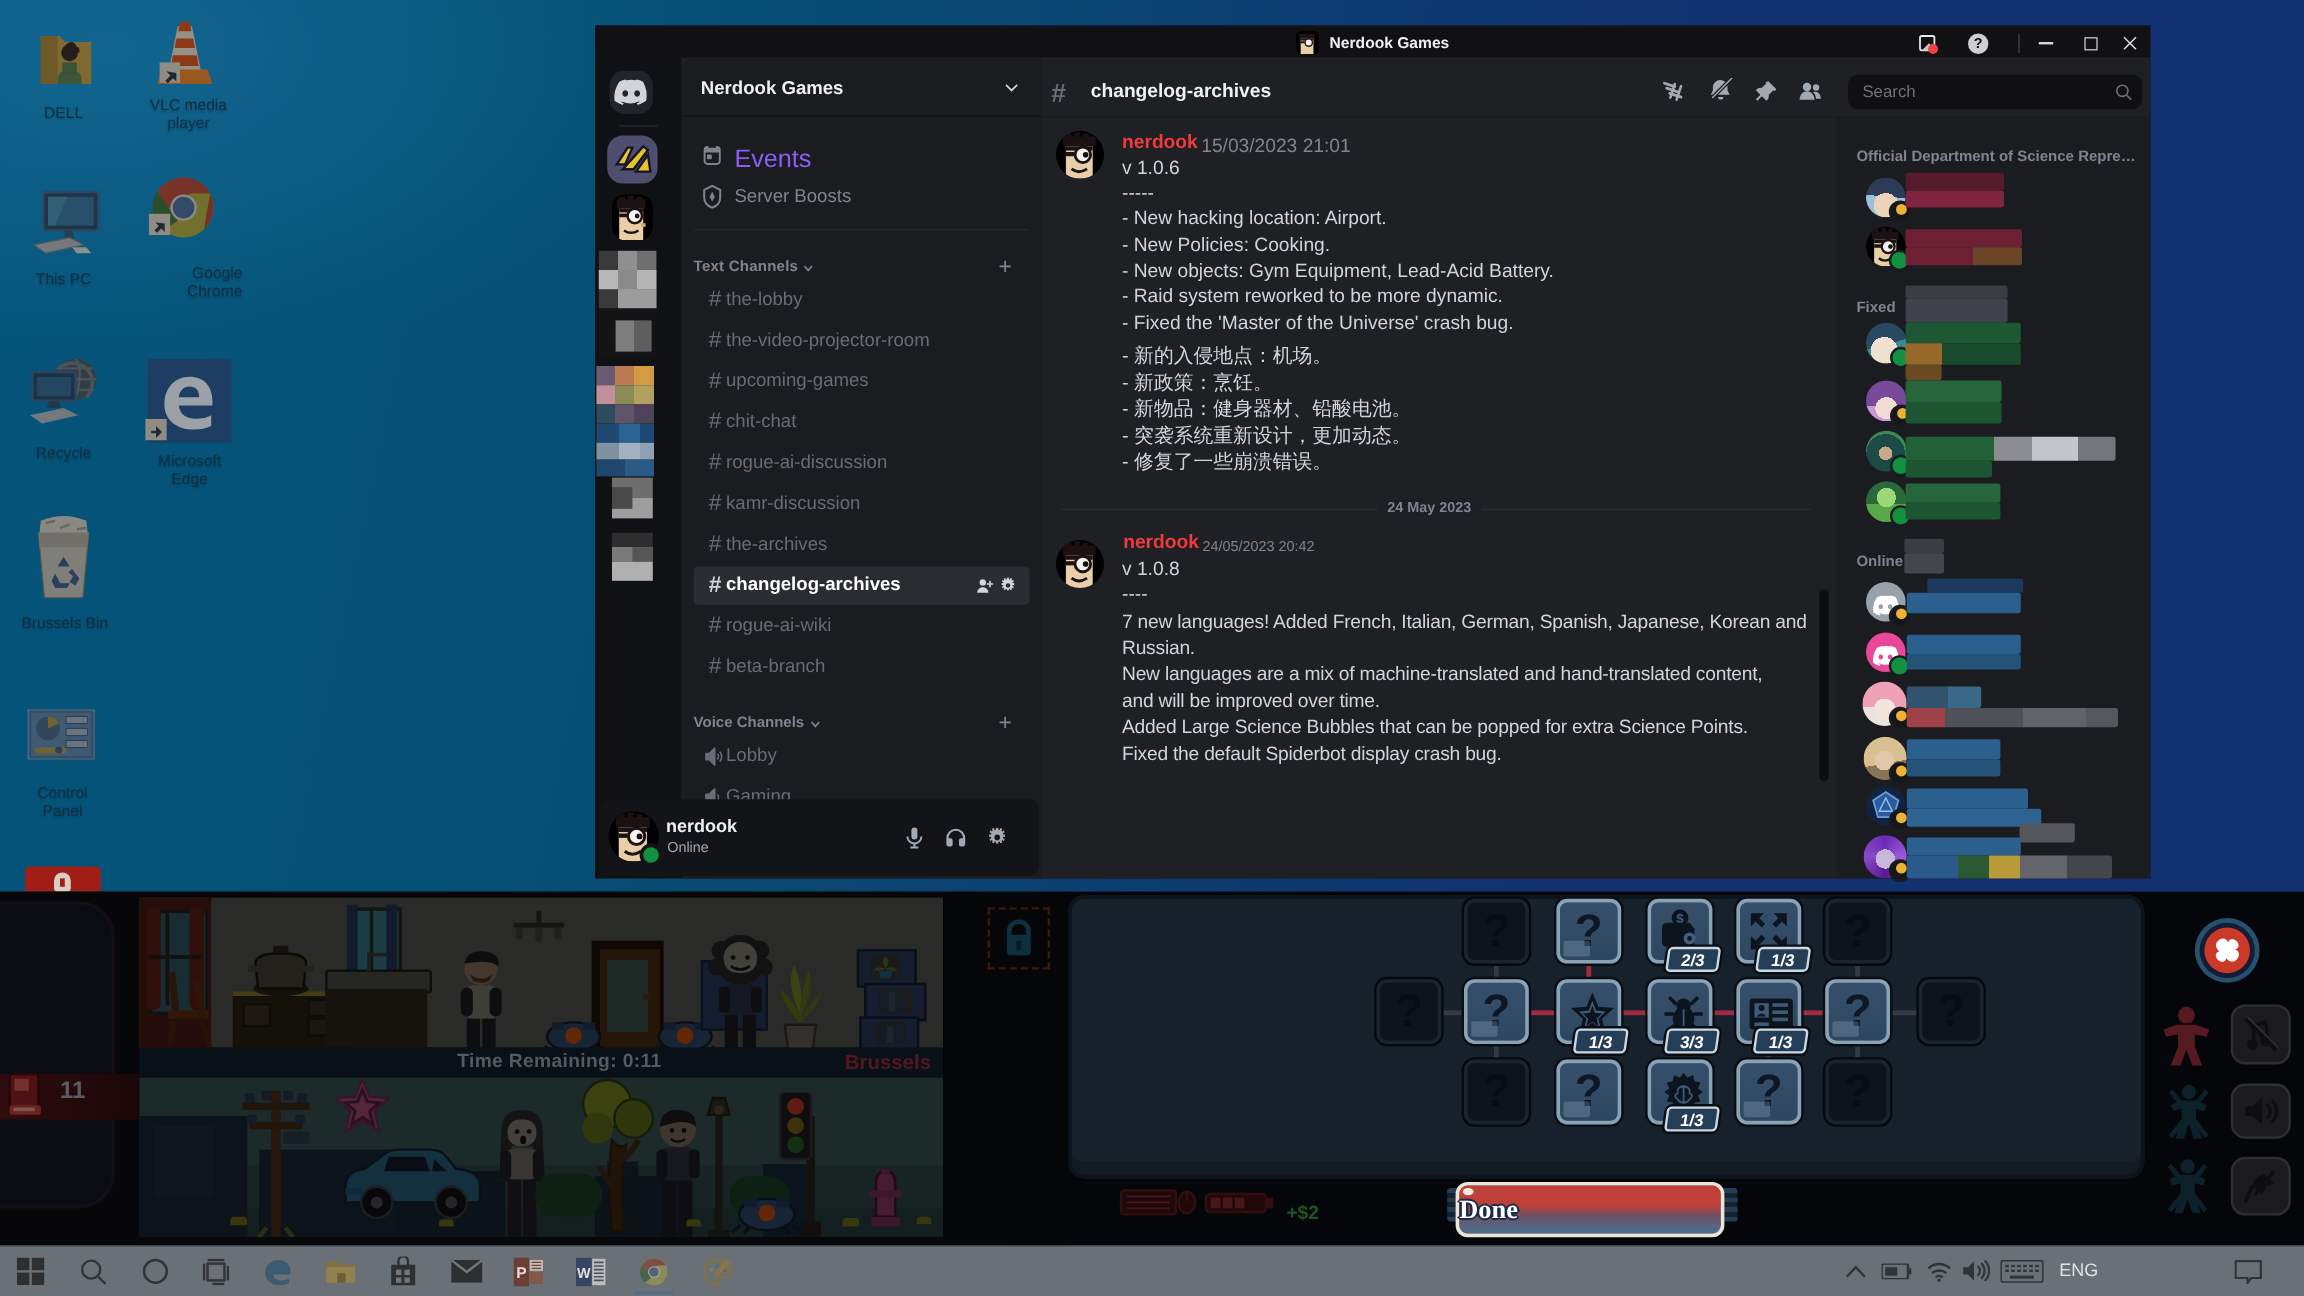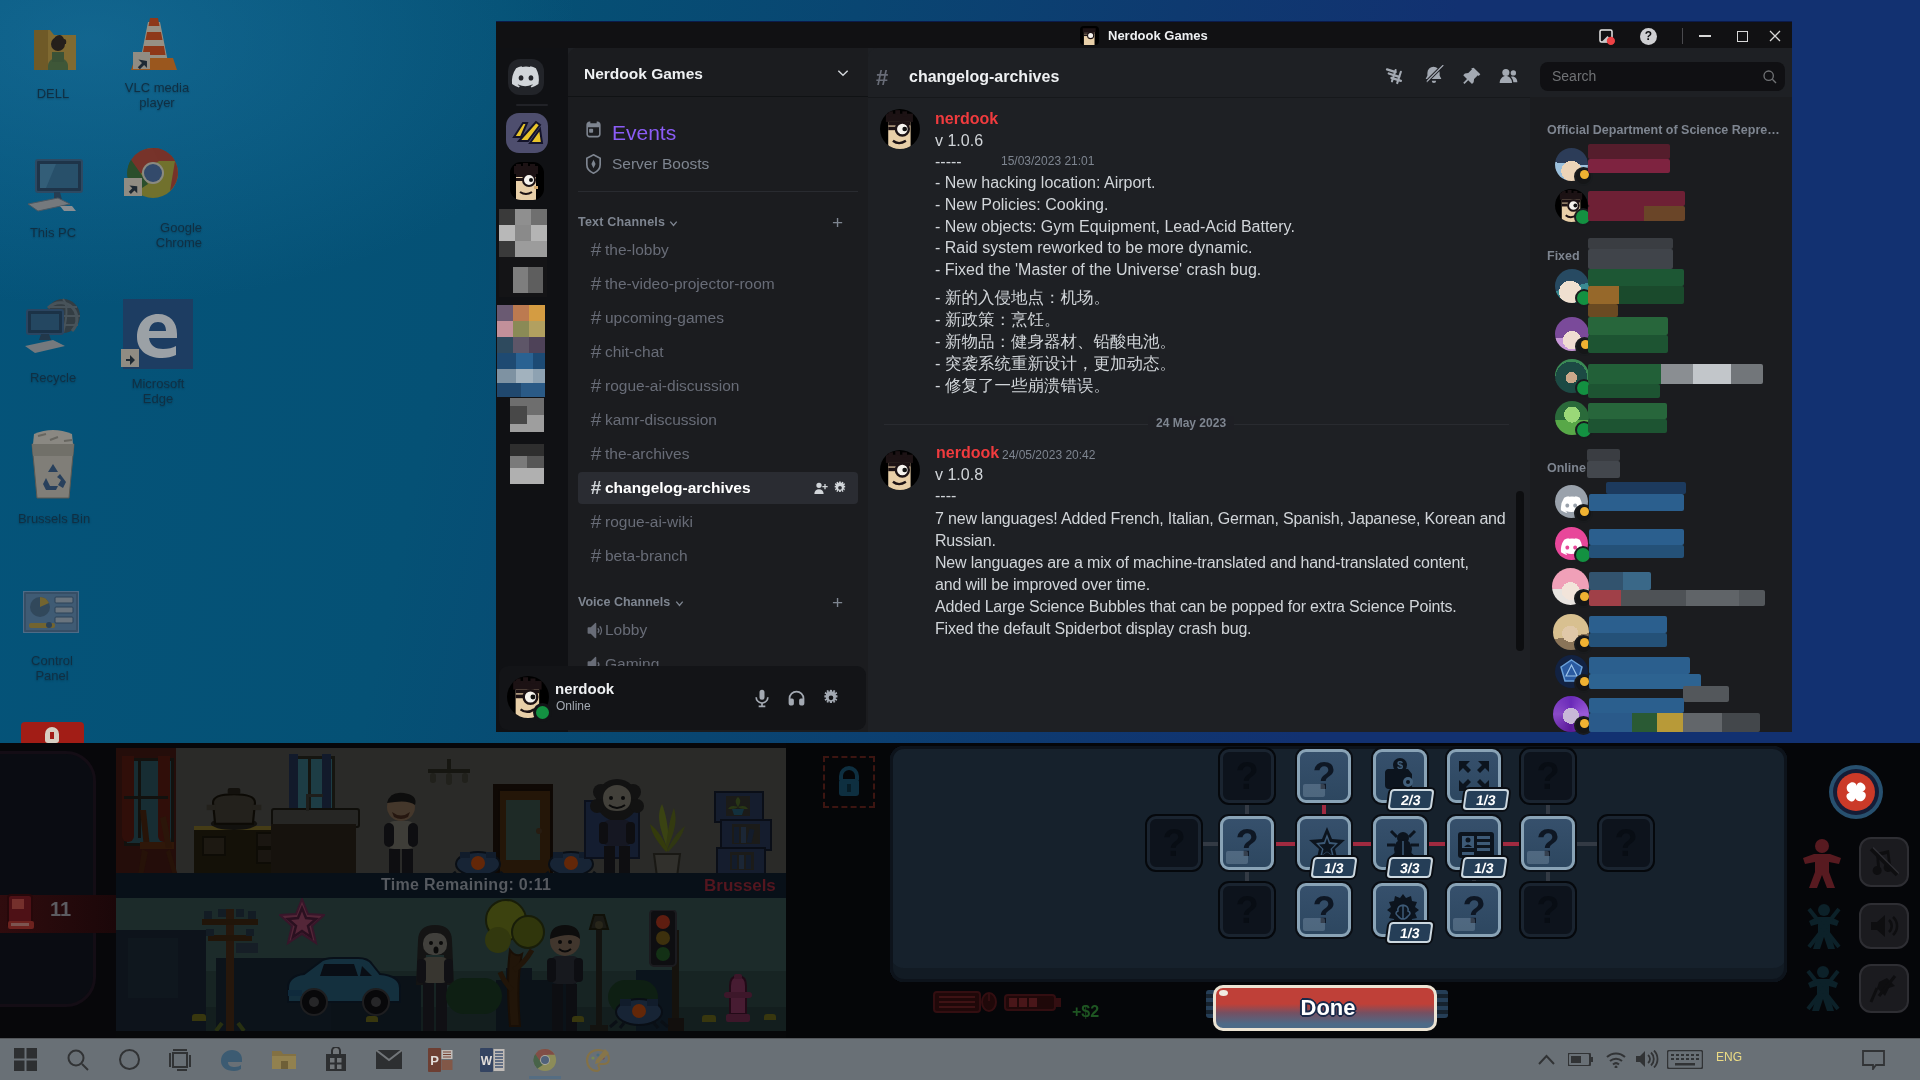"15/03/2023 21:01" div.abs { font-size: 12px -> 16px; margin-top: 40px -> none }
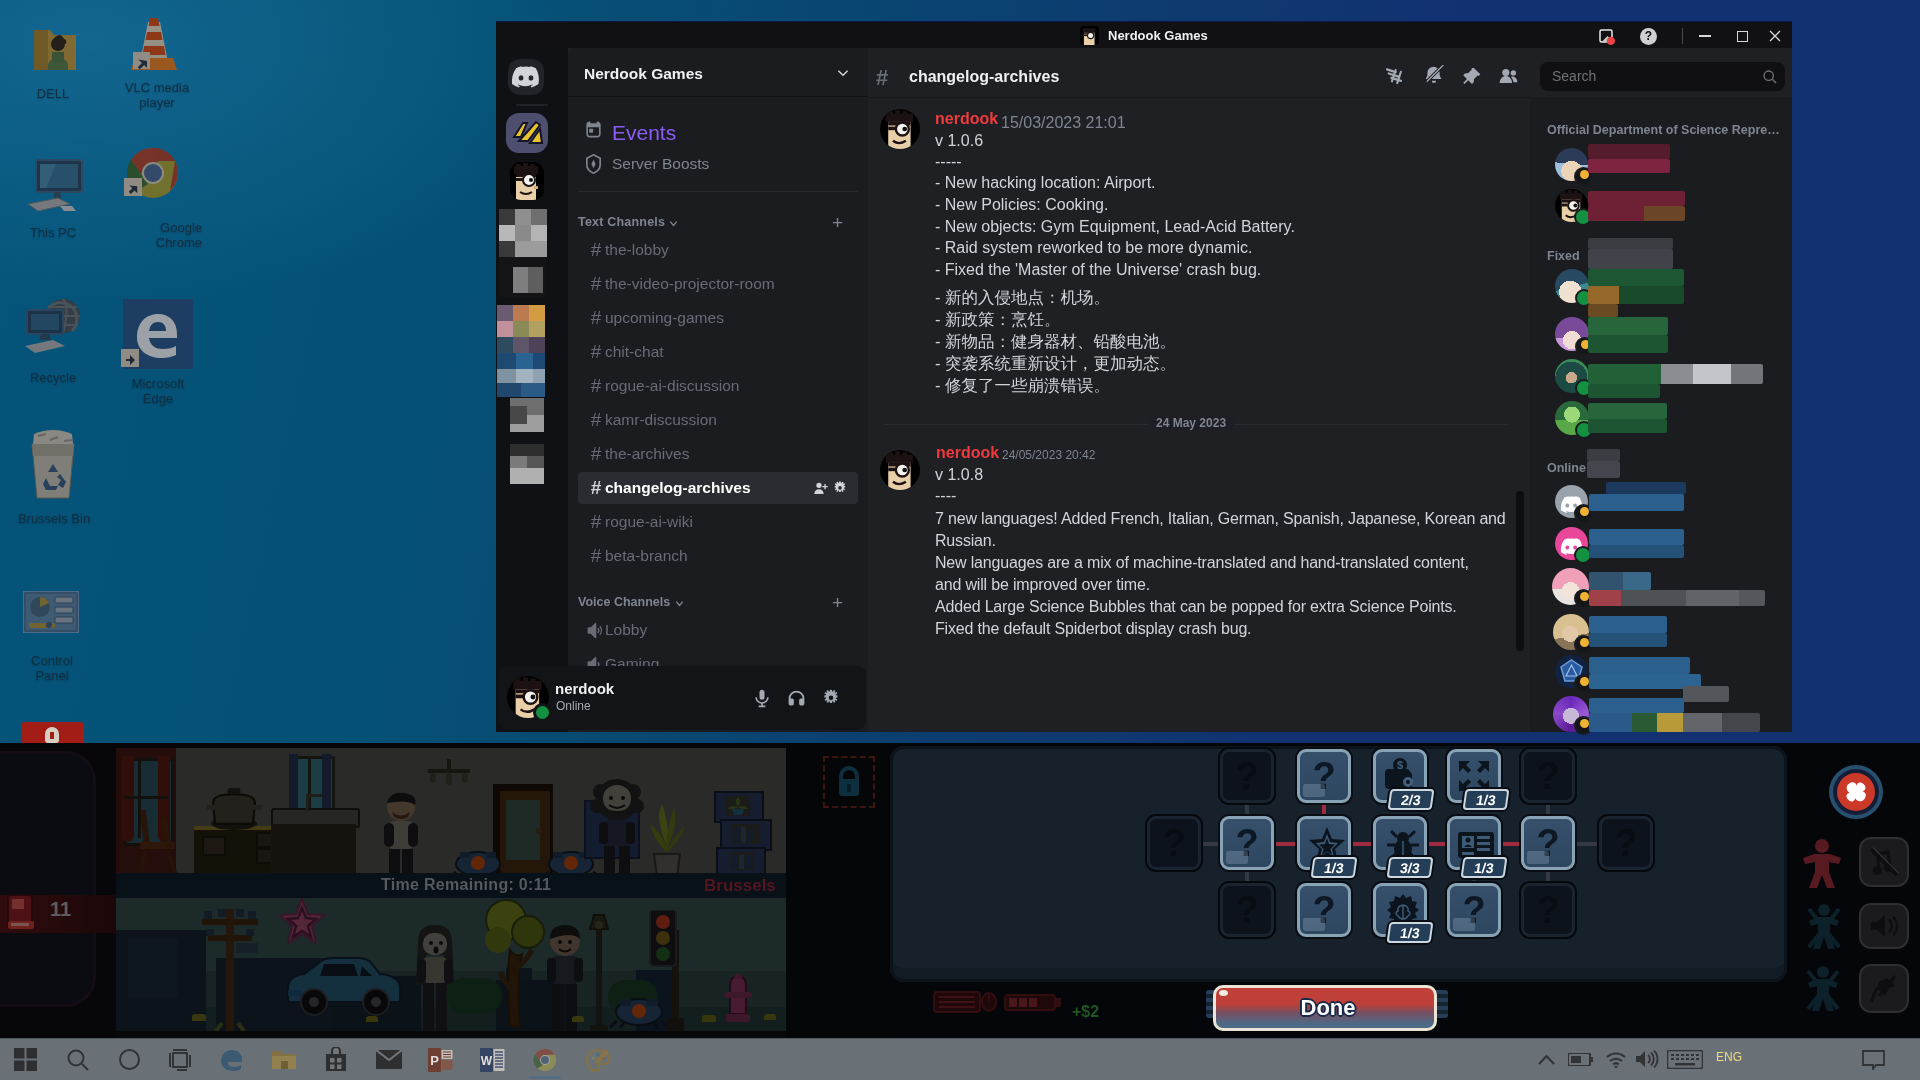"Done" div.abs { font-family: none -> Liberation Serif, serif; text-align: center -> left }
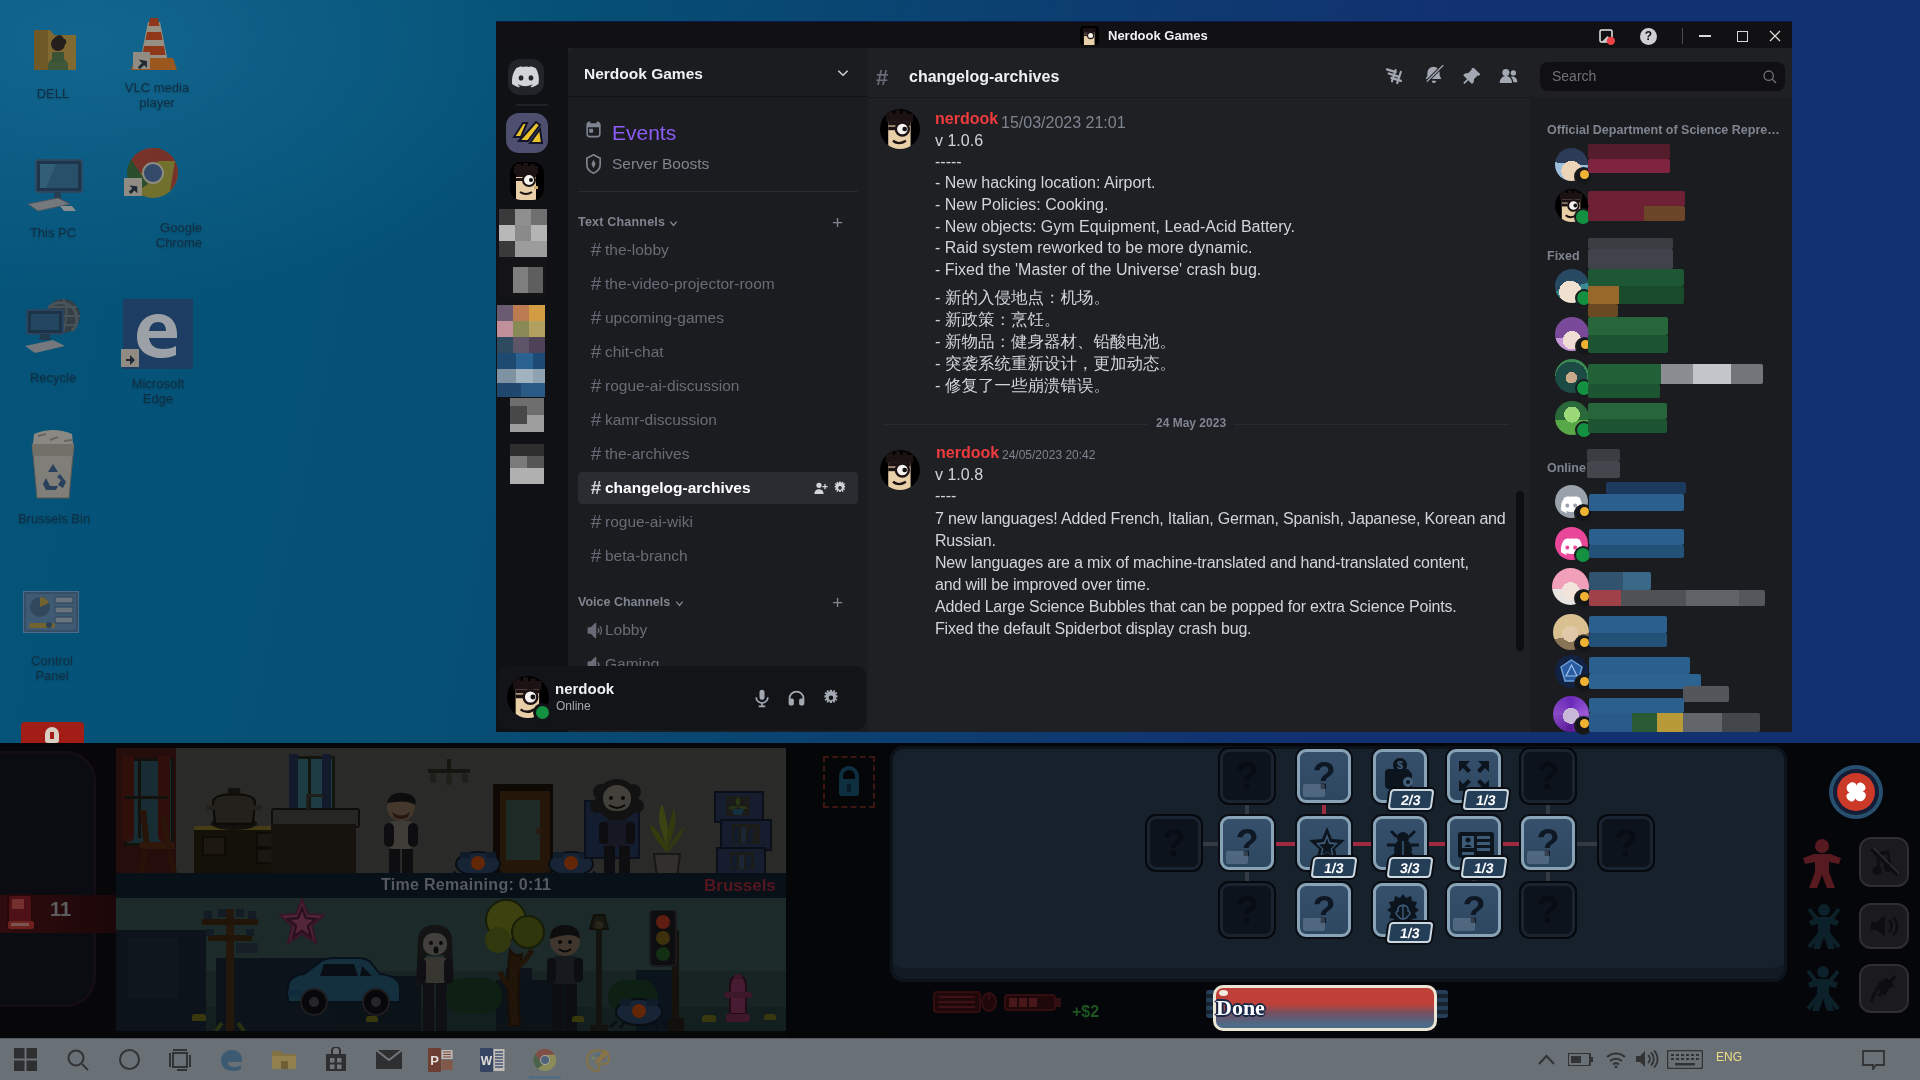"ENG" div.abs { color: #fde047 -> #e5e5e5; font-size: 12px -> 15px }
